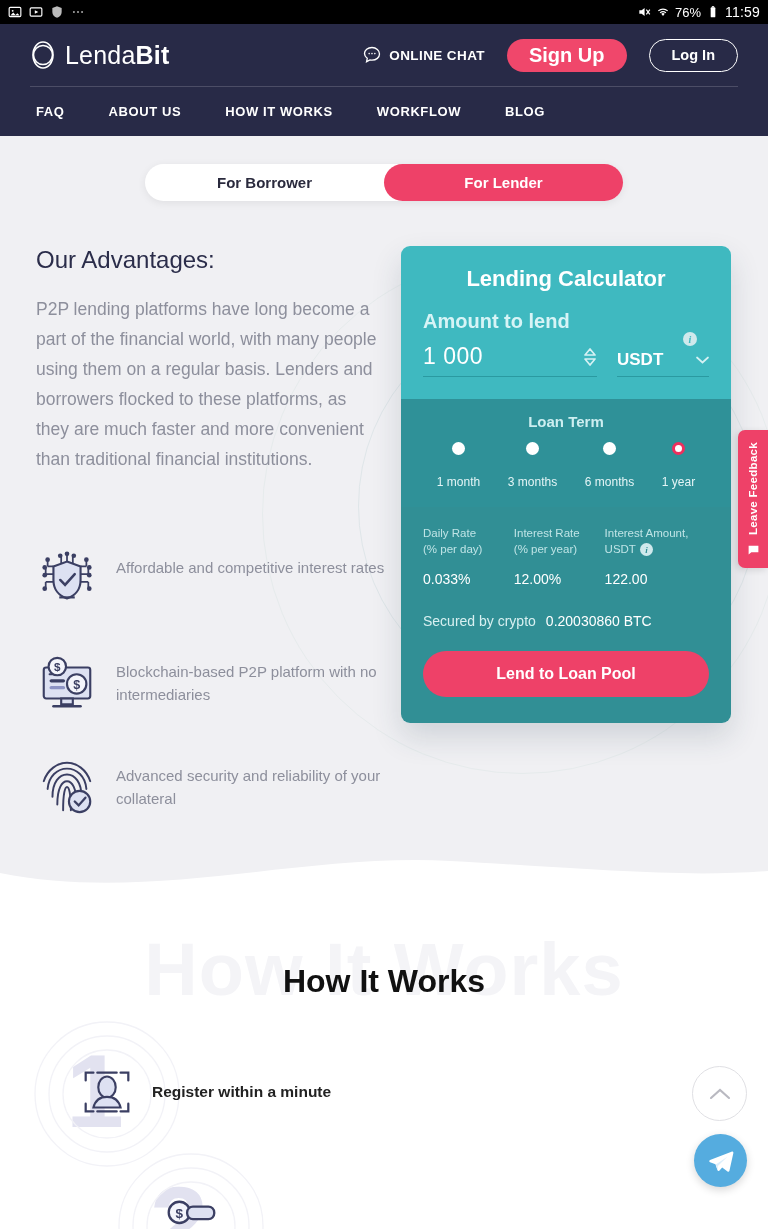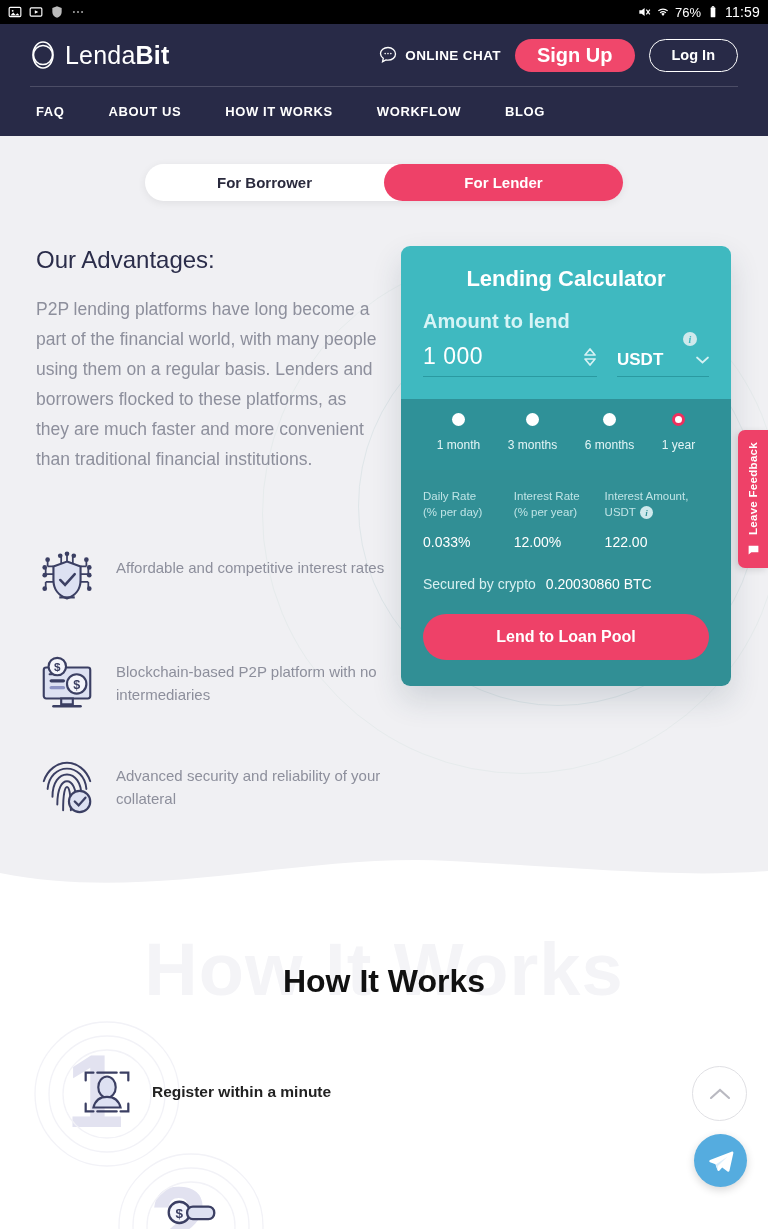"ONLINE CHAT" .hdr-actions { gap: 14px -> 22px }
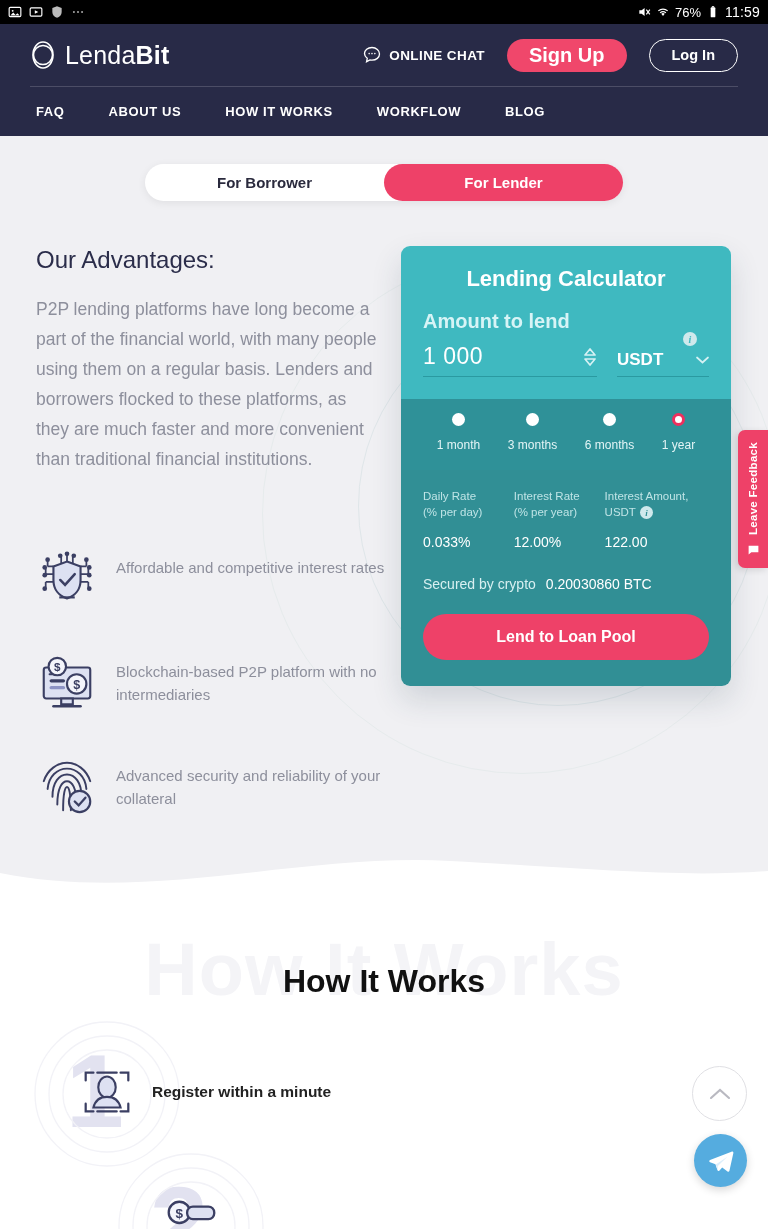"Loan Term" div.term-title { html: none -> <div>Loan Term</div> }
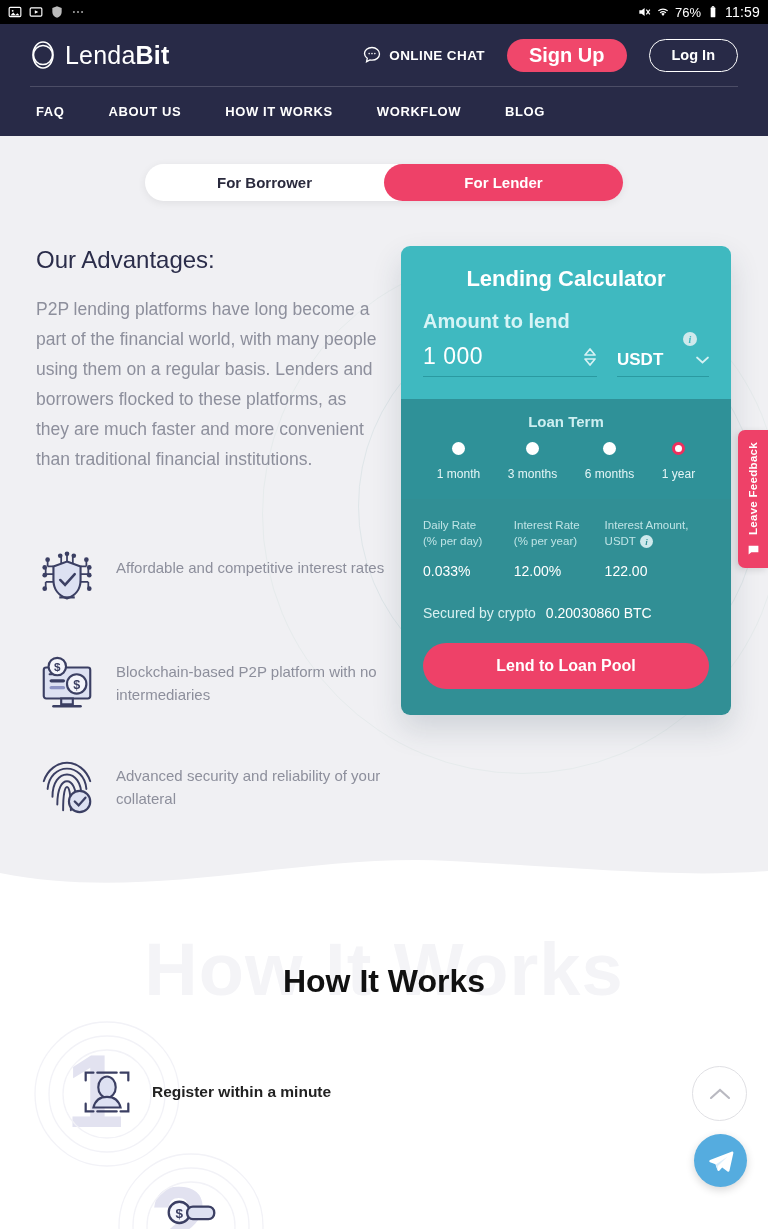"1 month" .term-opt { gap: 12px -> 20px }
